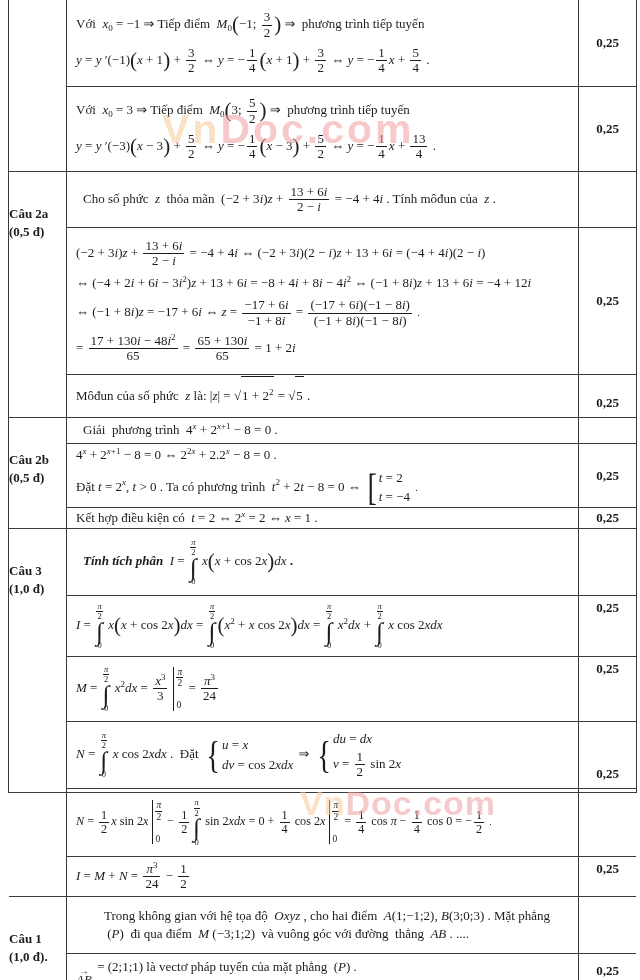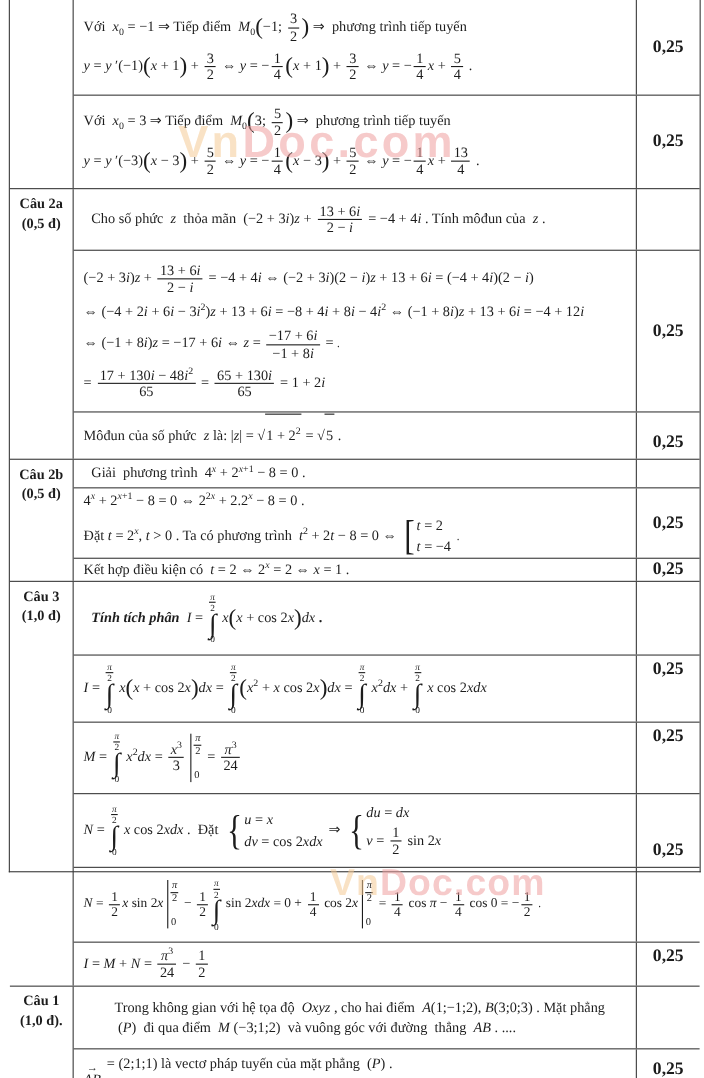"0,25" .pts { font-size: 16px -> 13px }
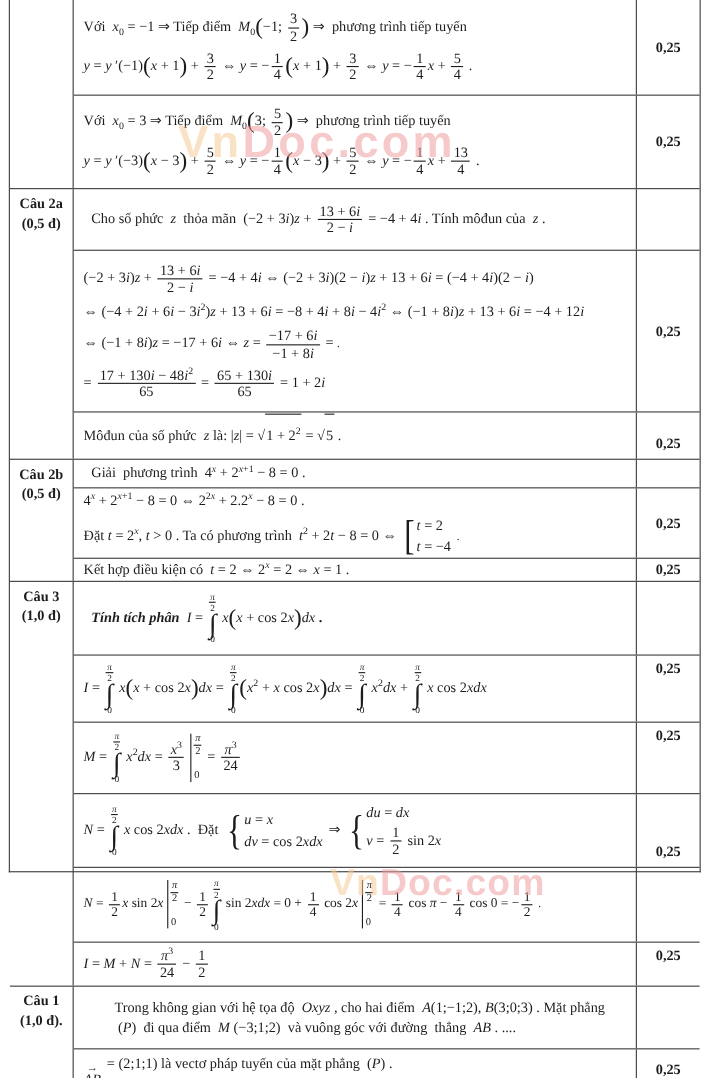"Câu 2a" .label-cell { margin-top: none -> 29px; text-align: center -> left }
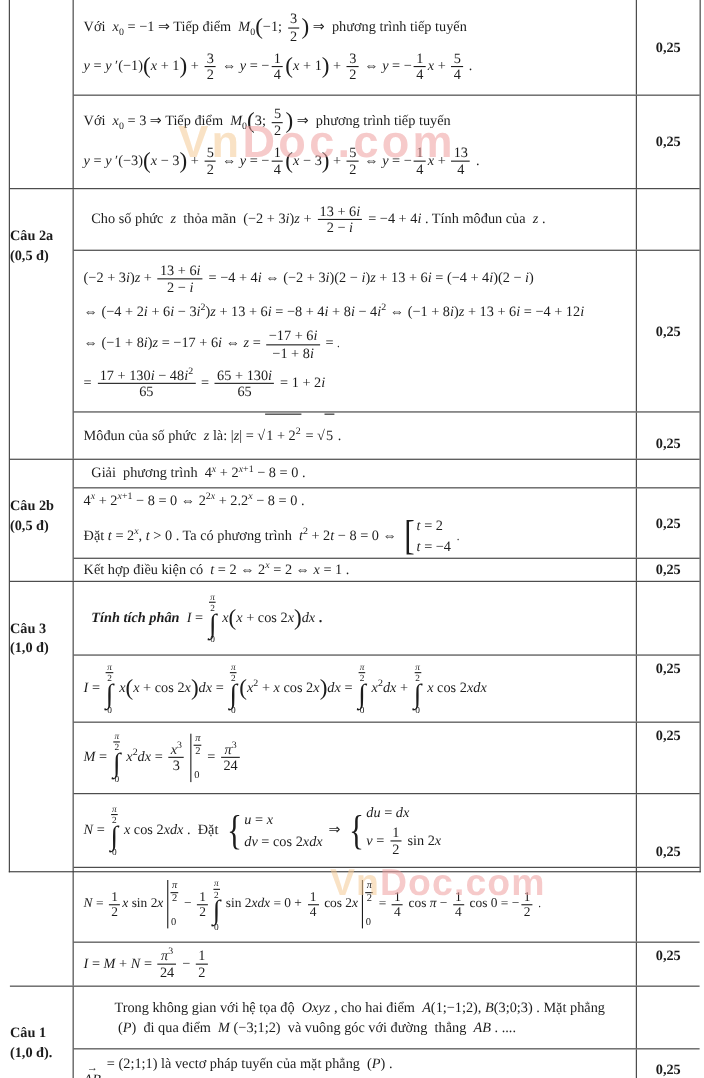"(−17 + 6i)(−1 − 8i)" span.f { html: none -> <span><span>(−17 + 6<i>i</i>)(−1 − 8<i>i</i>)</span><span>(−1 + 8<i>i</i>)(−1 − 8<i>i</i>)</span></span> }
